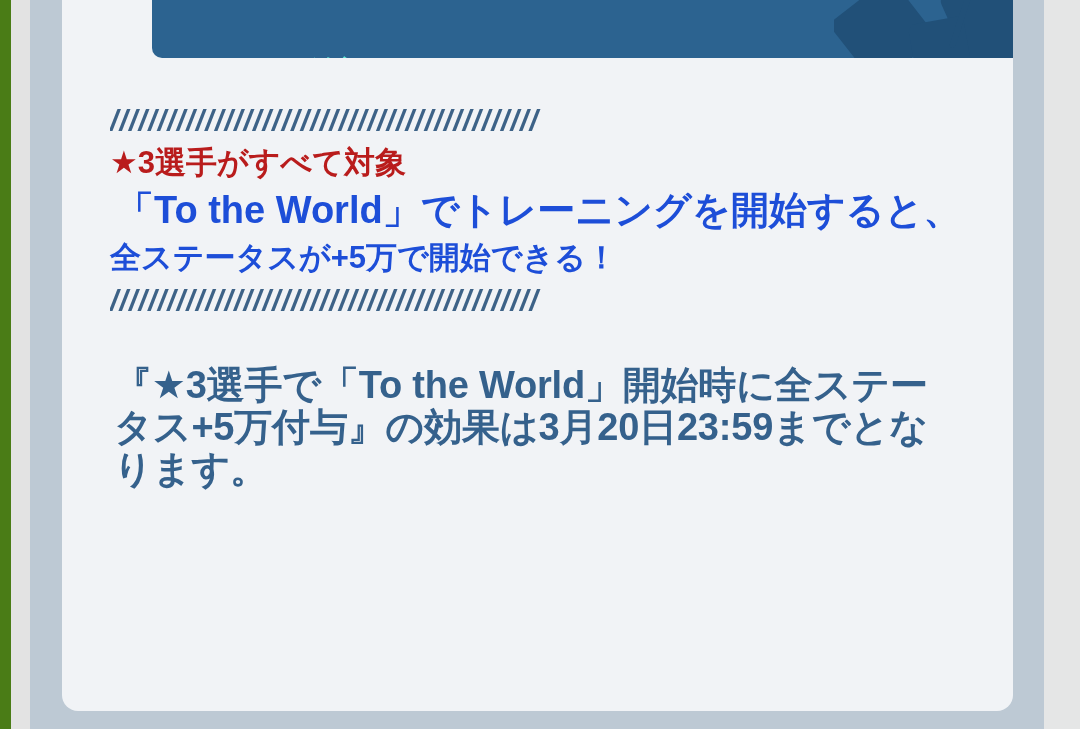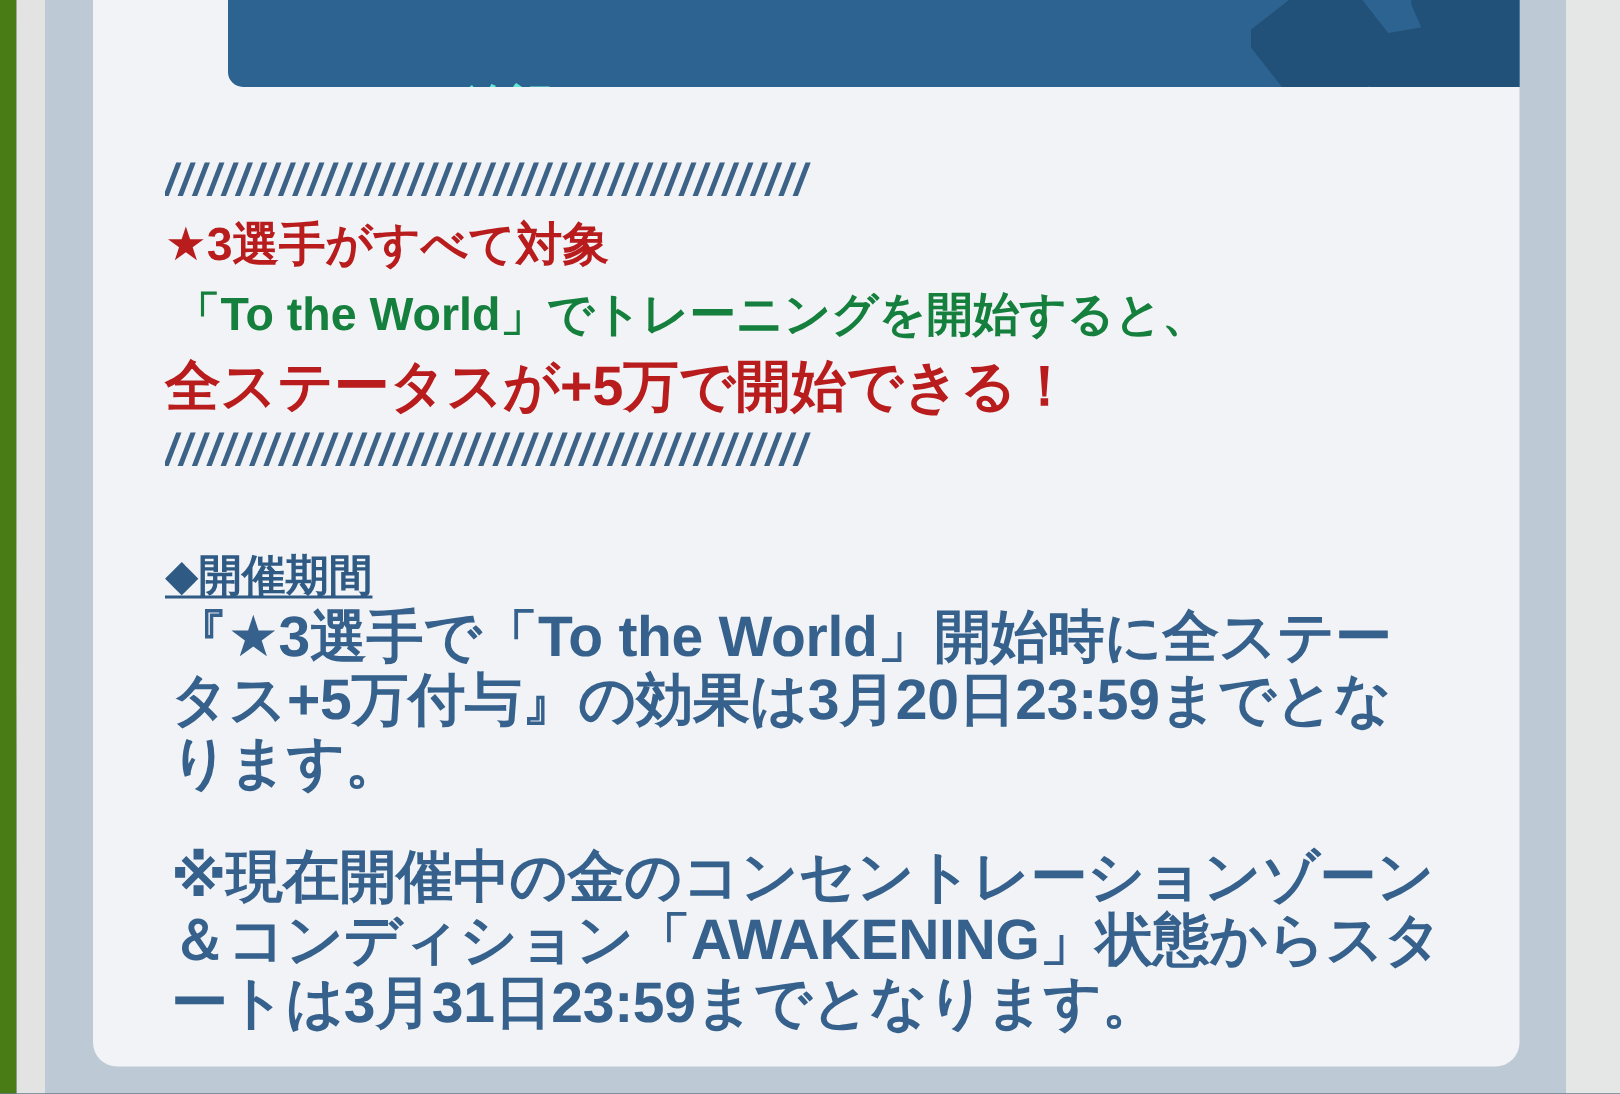"「To the World」でトレーニングを開始すると、" .line-blue { color: #15803d -> #1d4ed8; font-size: 31px -> 38px }
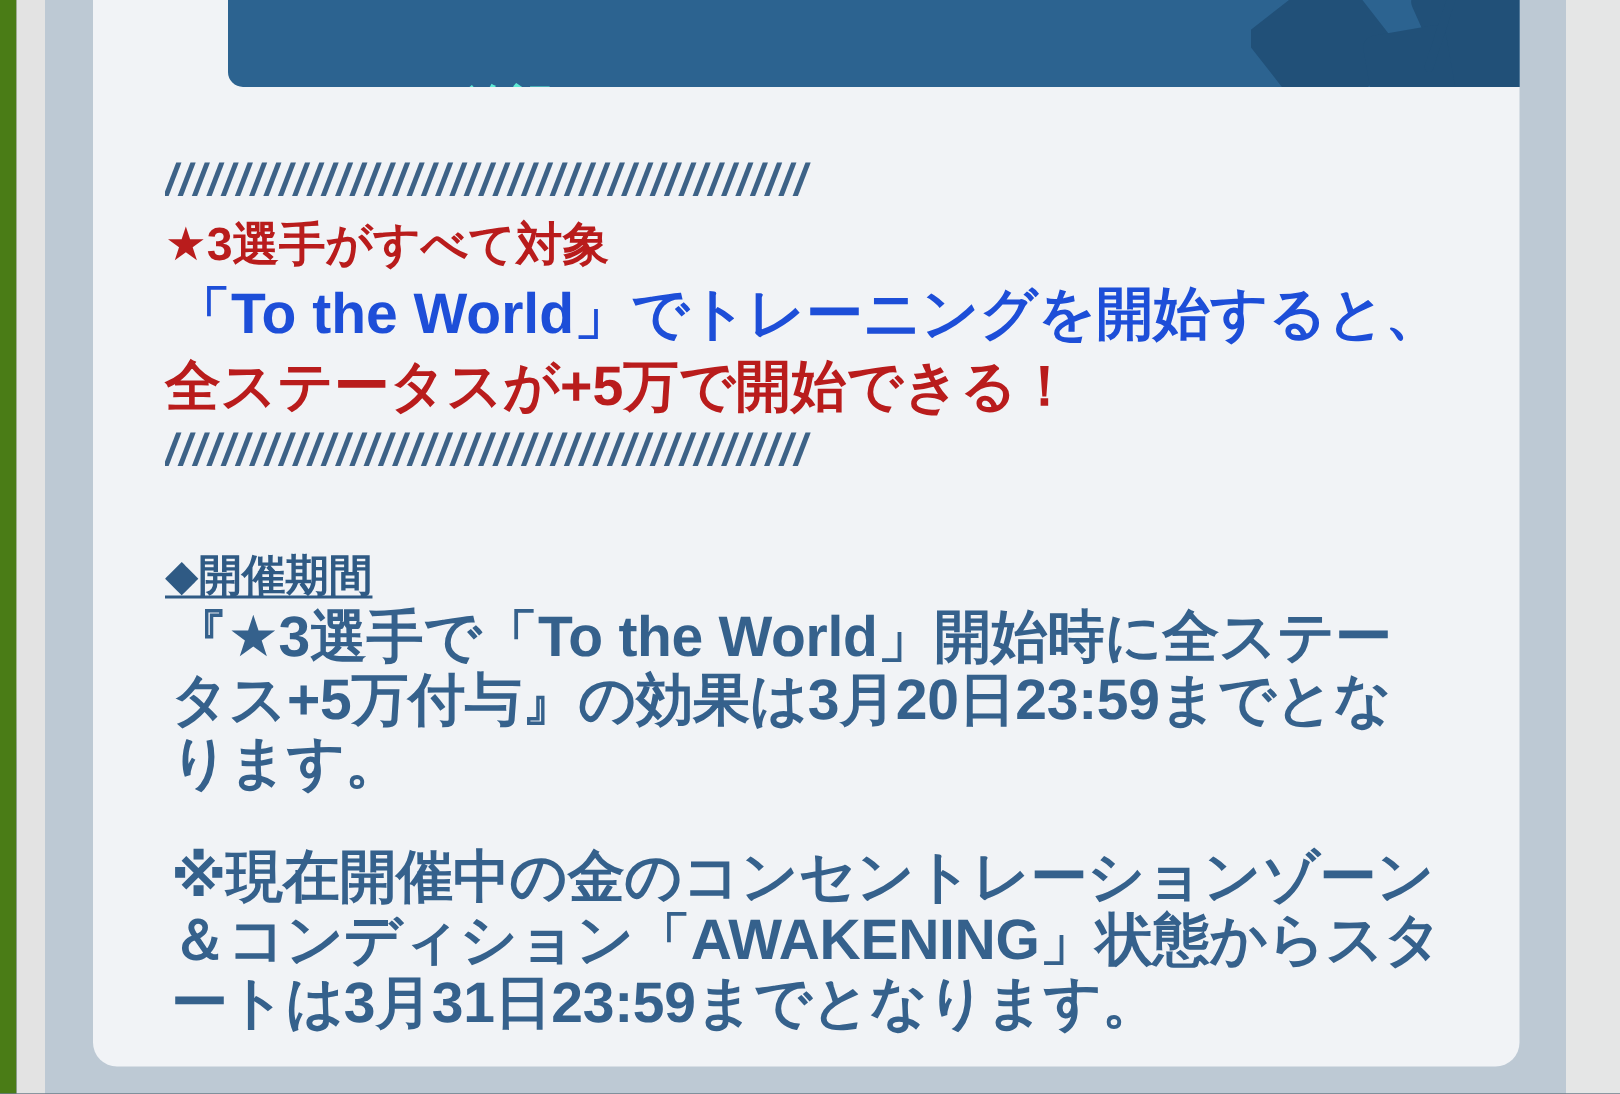"全ステータスが+5万で開始できる！" .hl-orange { color: #b91c1c -> #1d4ed8; font-size: 37px -> 31px }
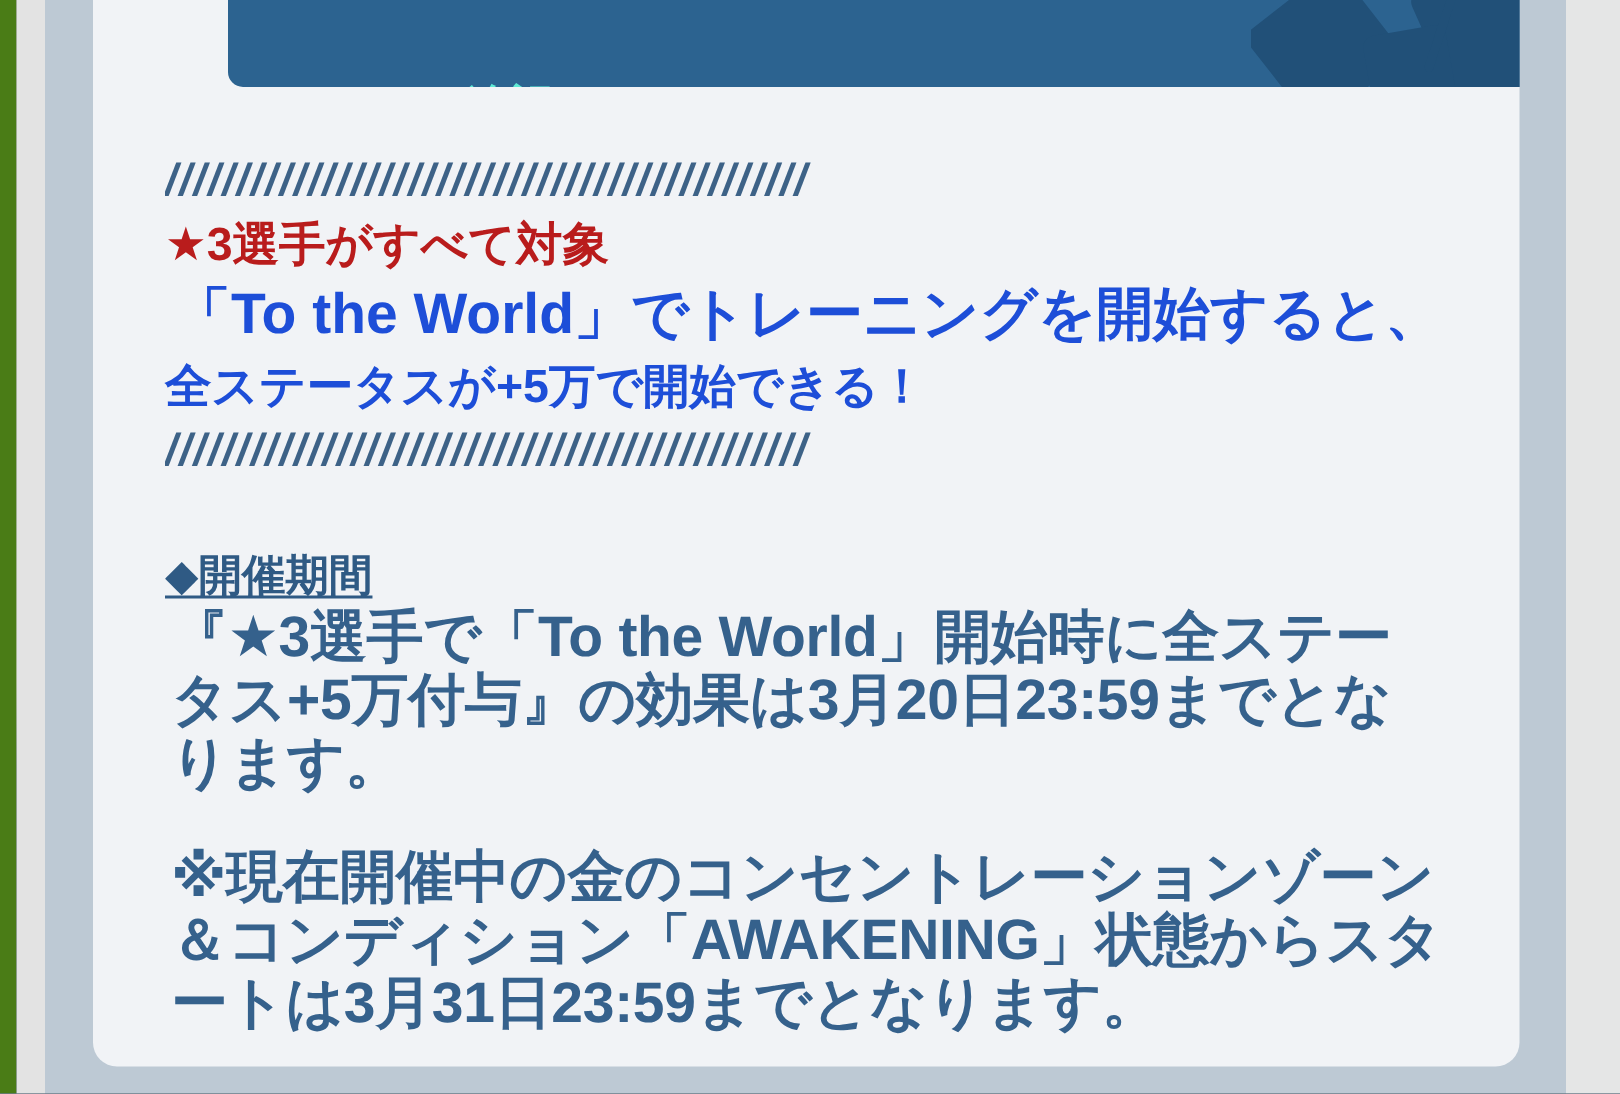"◆開催期間" div { html: <div> <span>◆開催期間</span> </div> -> none }
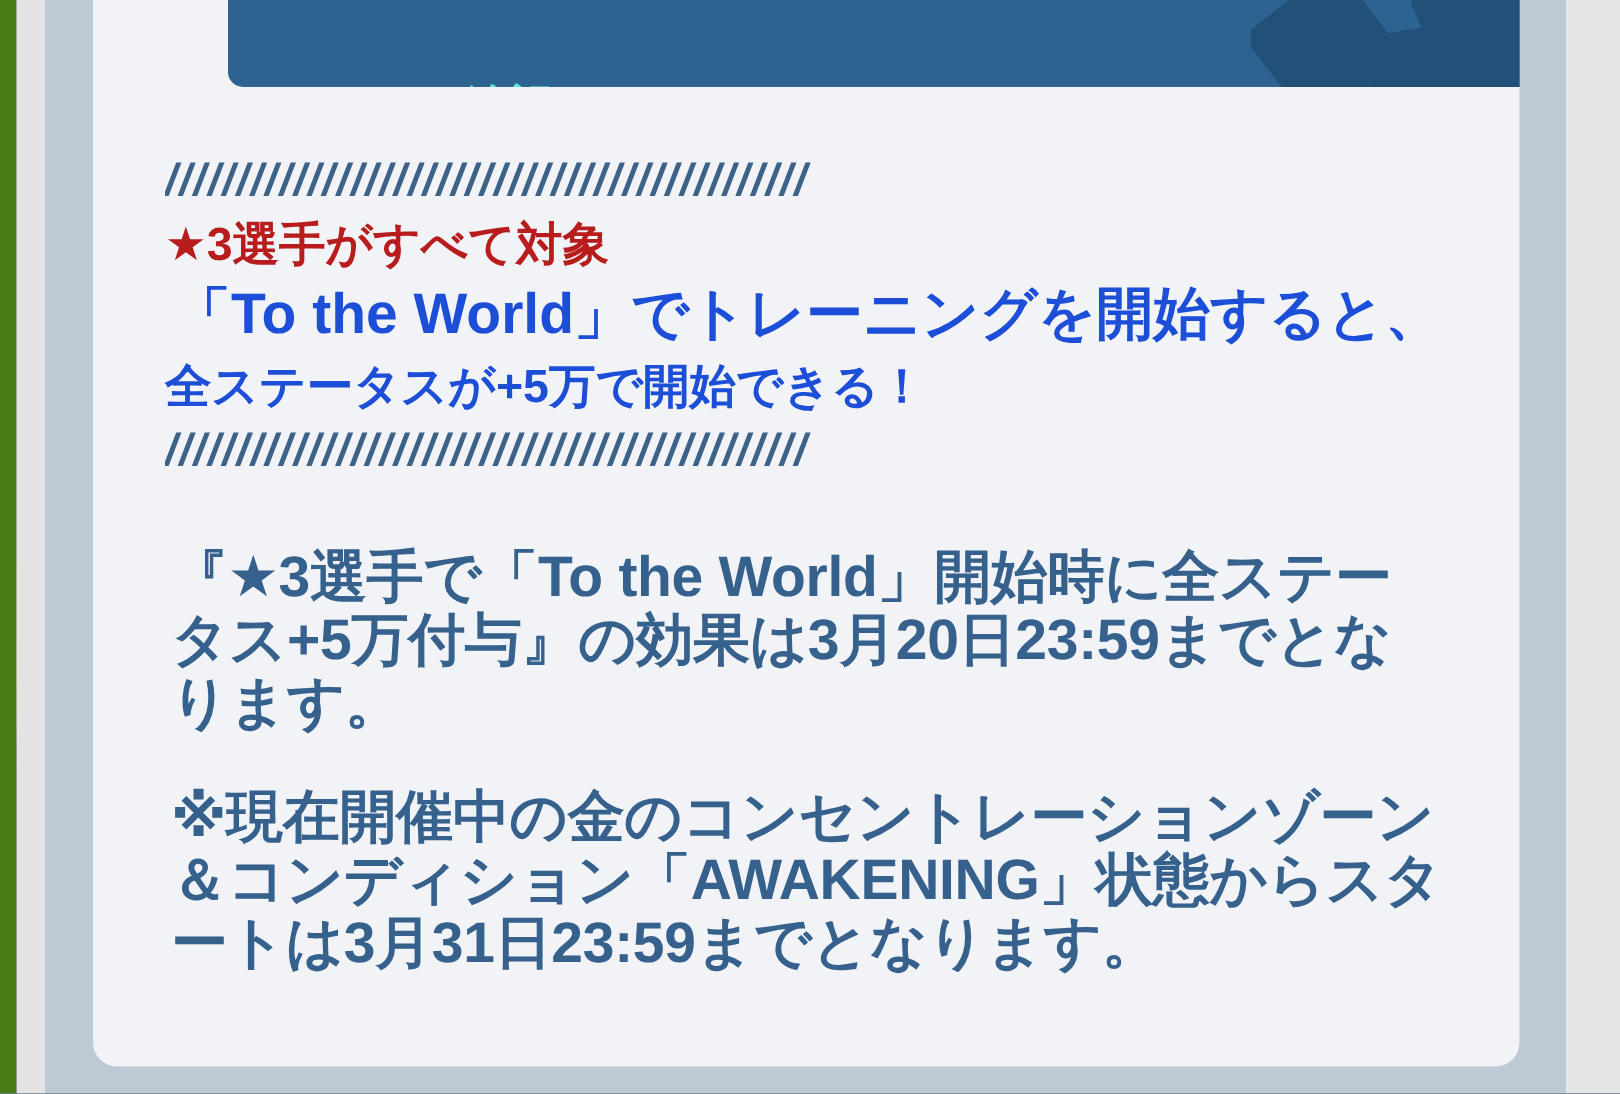"※現在開催中の金のコンセントレーションゾーン＆コンディション「AWAKENING" div.para { html: <div>※現在開催中の金のコンセントレーションゾーン＆コンディション「AWAKENING」状態からスタートは3月31日23:59までとなります。</div> -> none }
